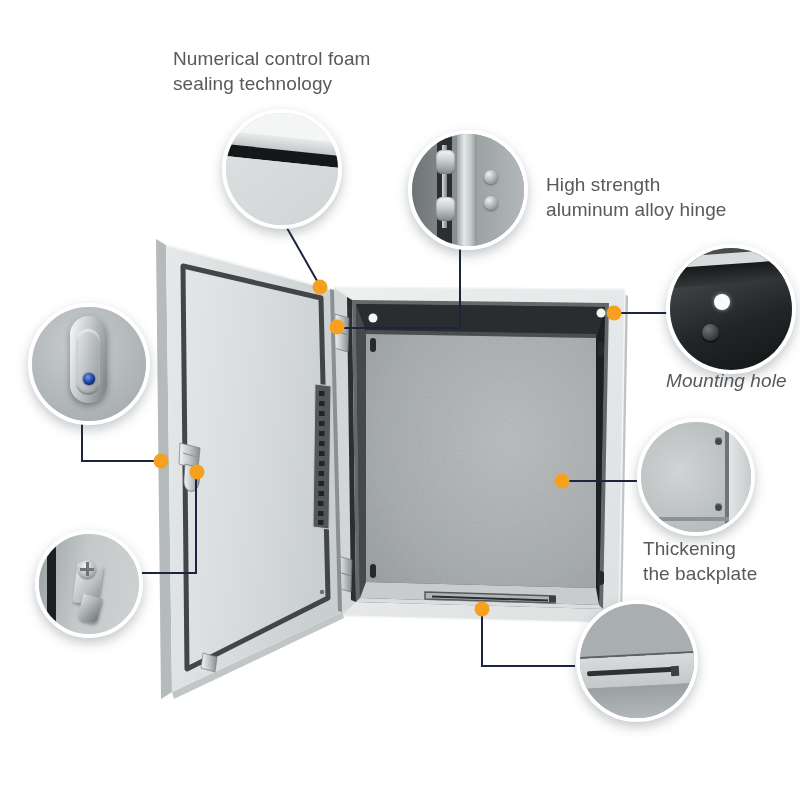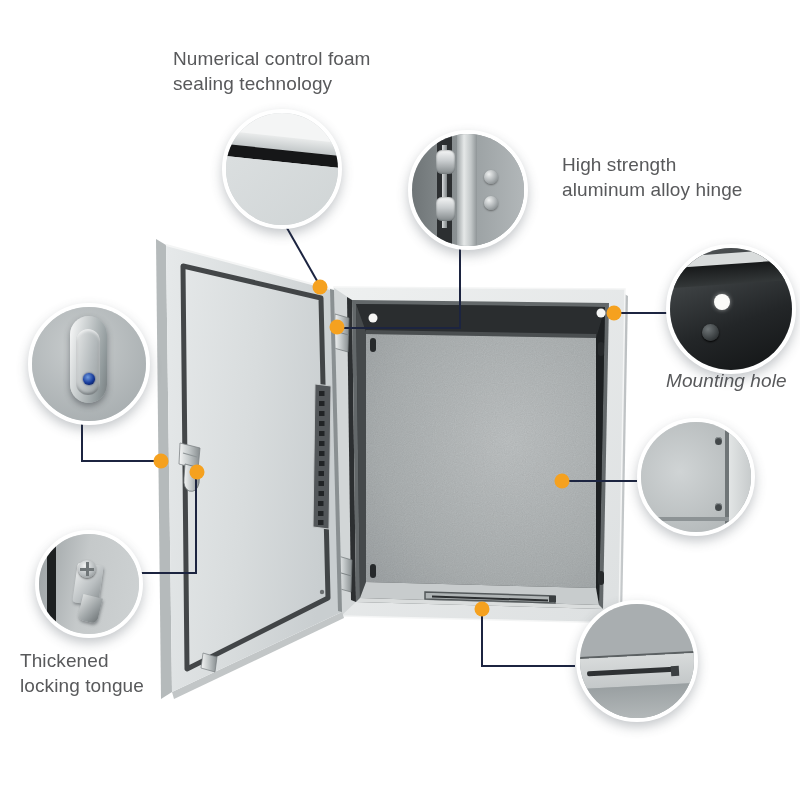"High strength" div.label { margin-left: 16px -> none; top: 152px -> 172px }
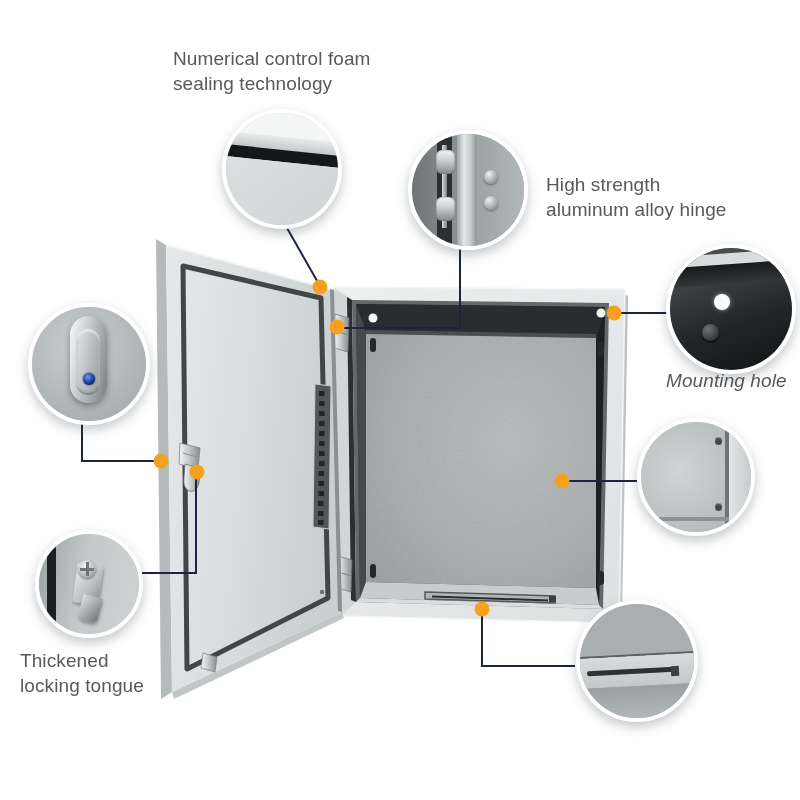"Thickening" div.label { html: none -> <div>Thickening the backplate</div> }
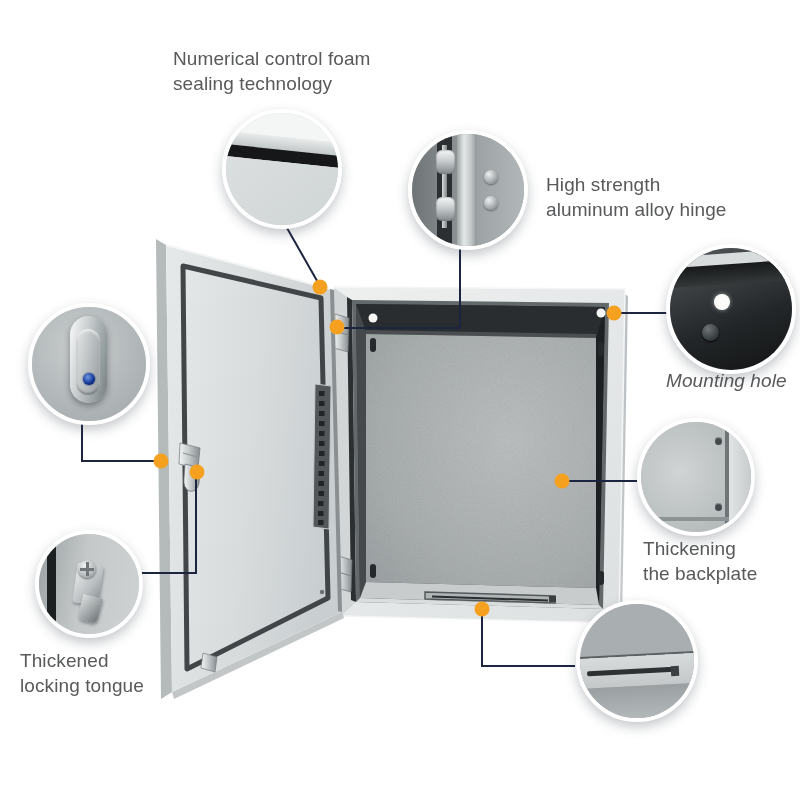"Thickened" div.label { html: <div>Thickened locking tongue</div> -> none }
